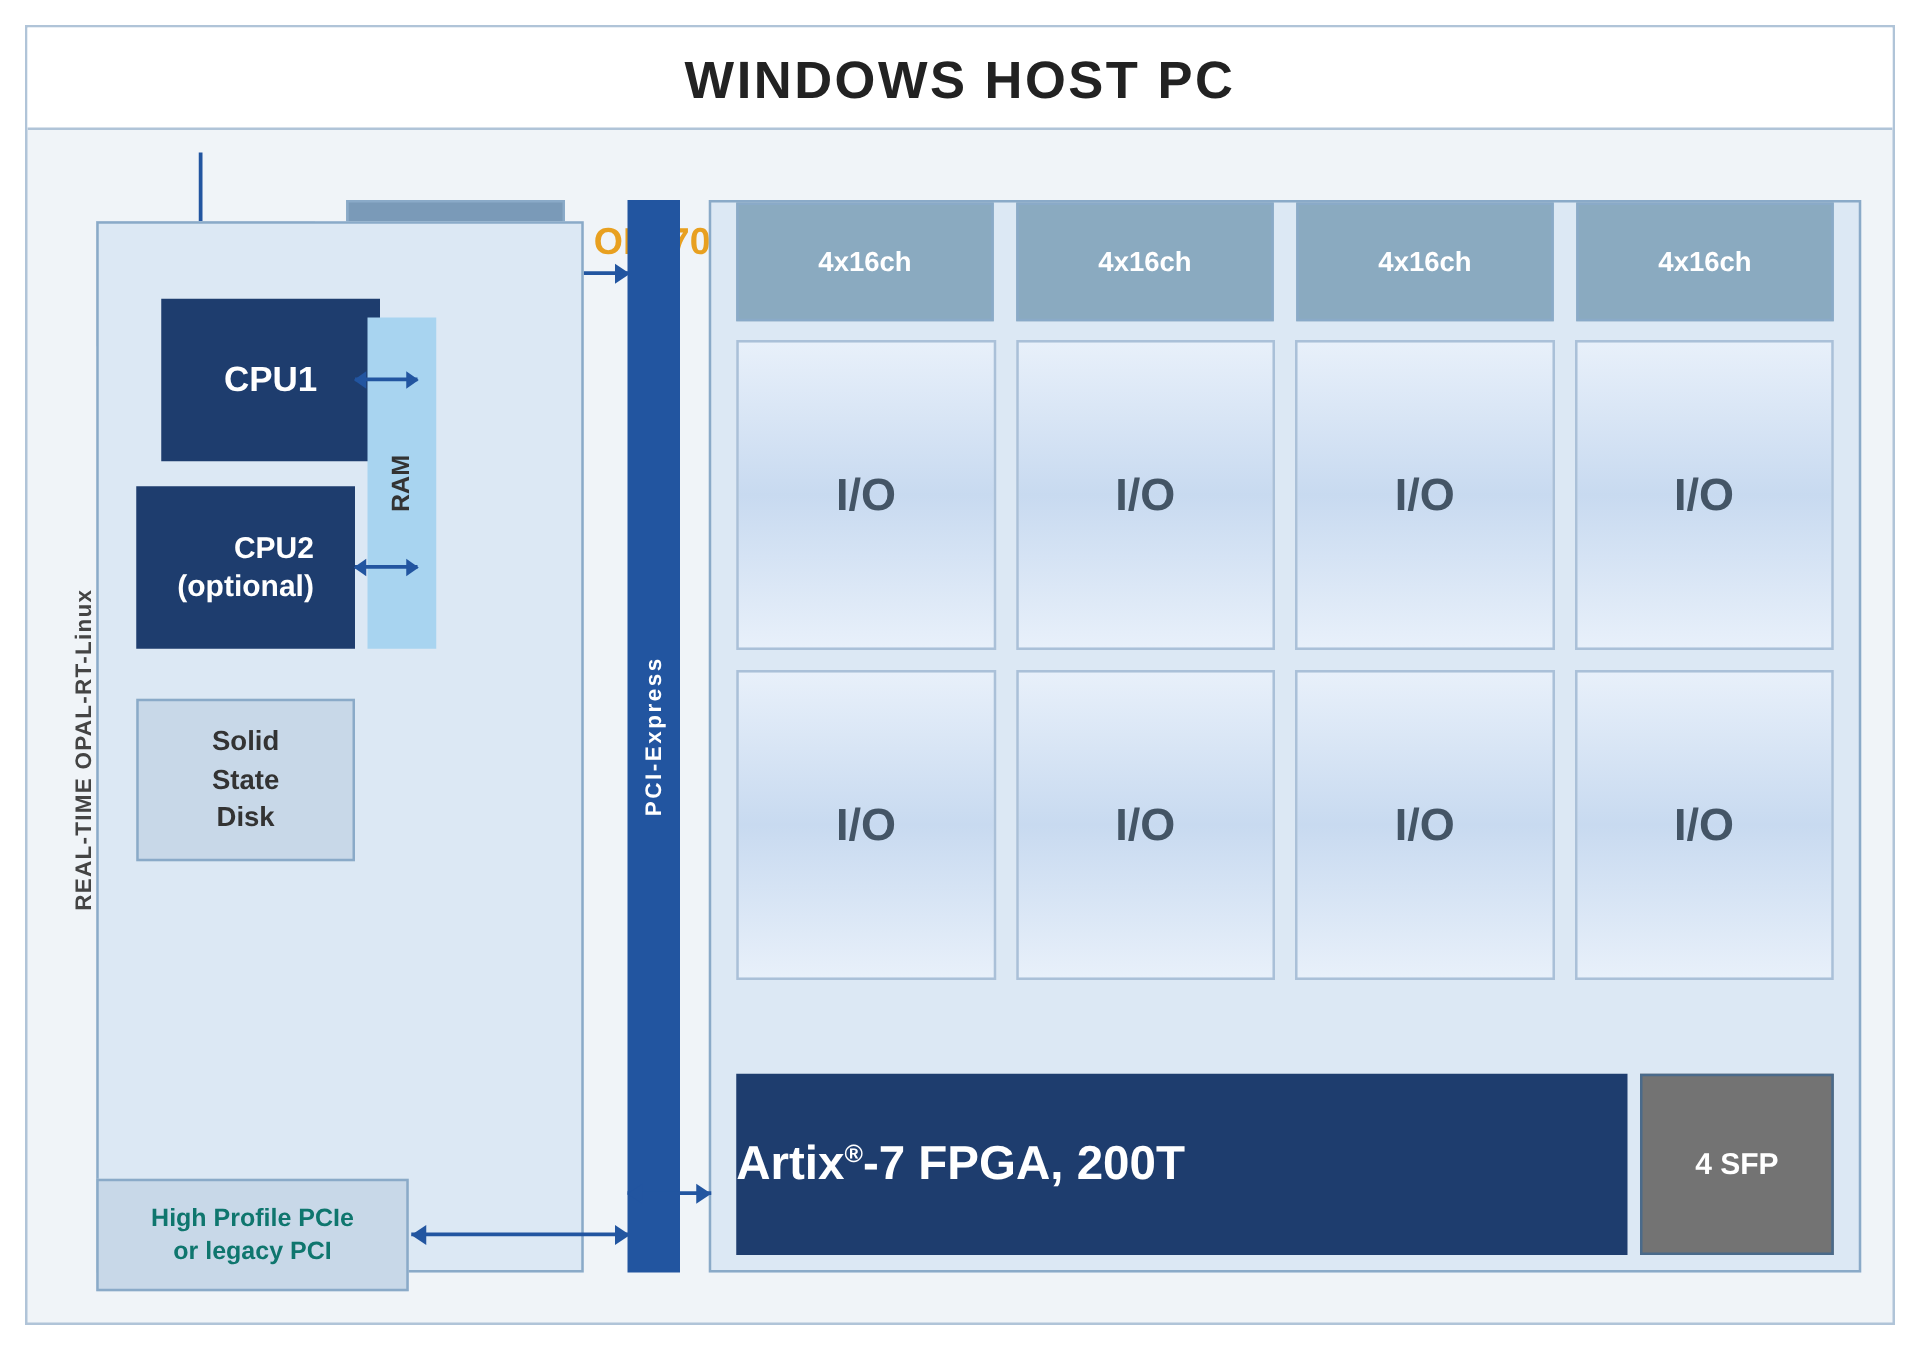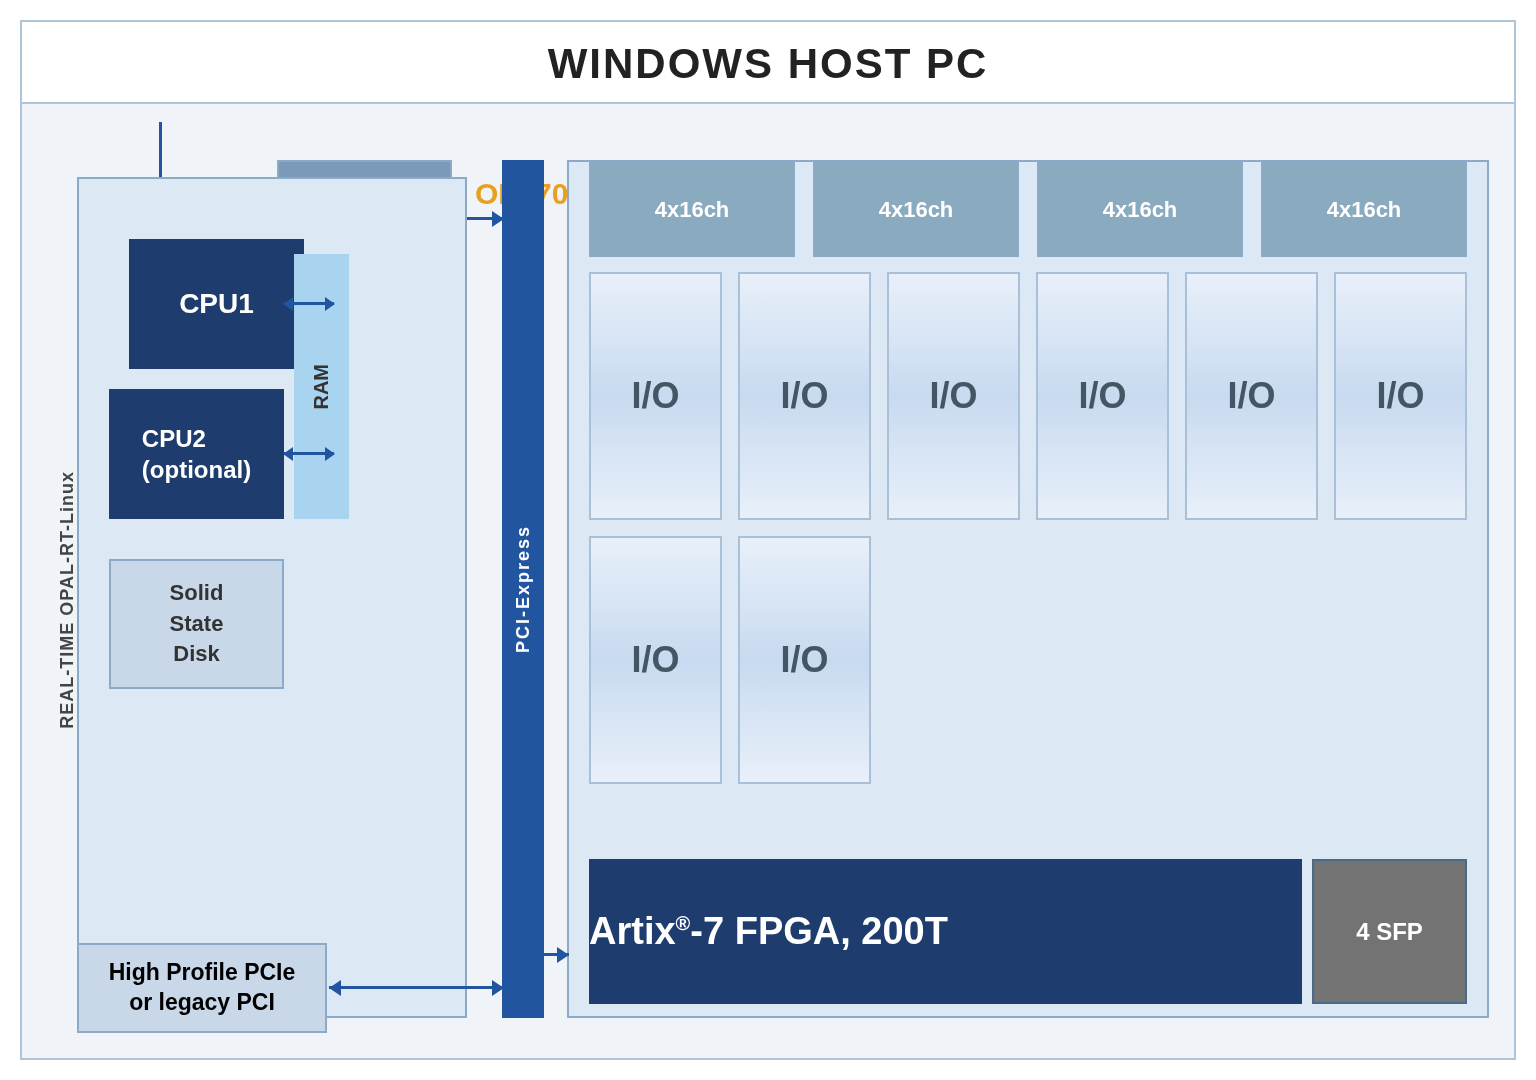"I/O" .io-grid { grid-template-columns: repeat(6, 1fr) -> repeat(4, 1fr) }
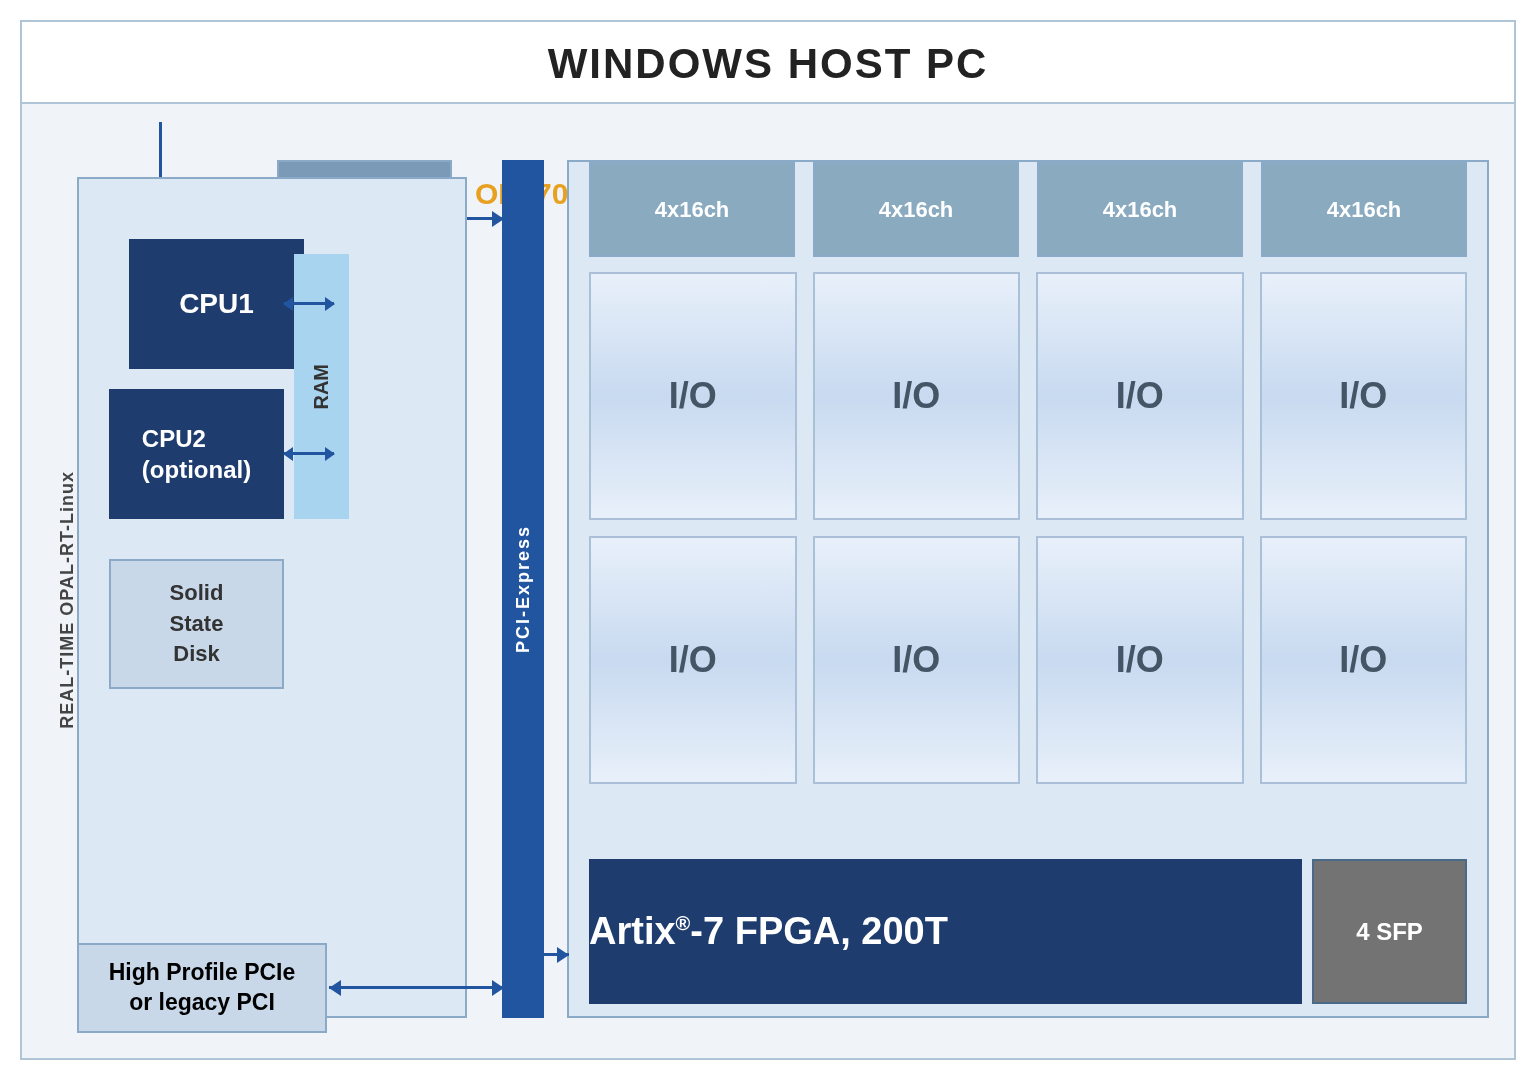"CPU2" .cpu2-box { text-align: left -> right }
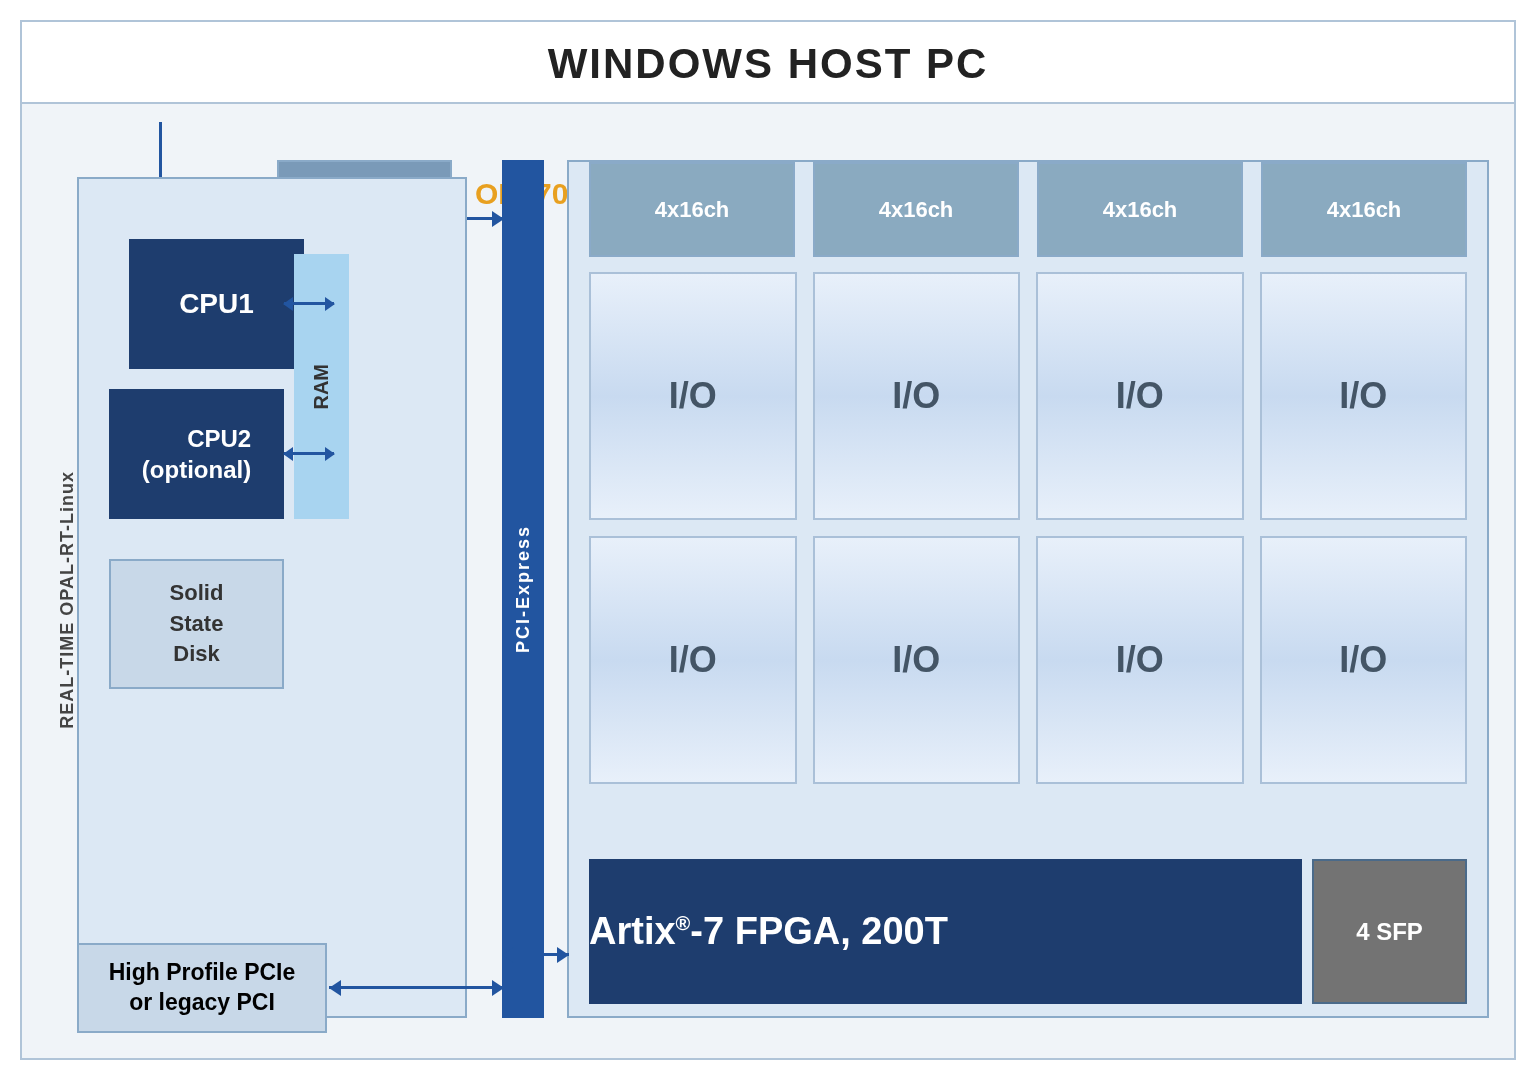"High Profile PCIe" .high-profile-box span { color: #000000 -> #0f766e; font-size: 23px -> 20px }
